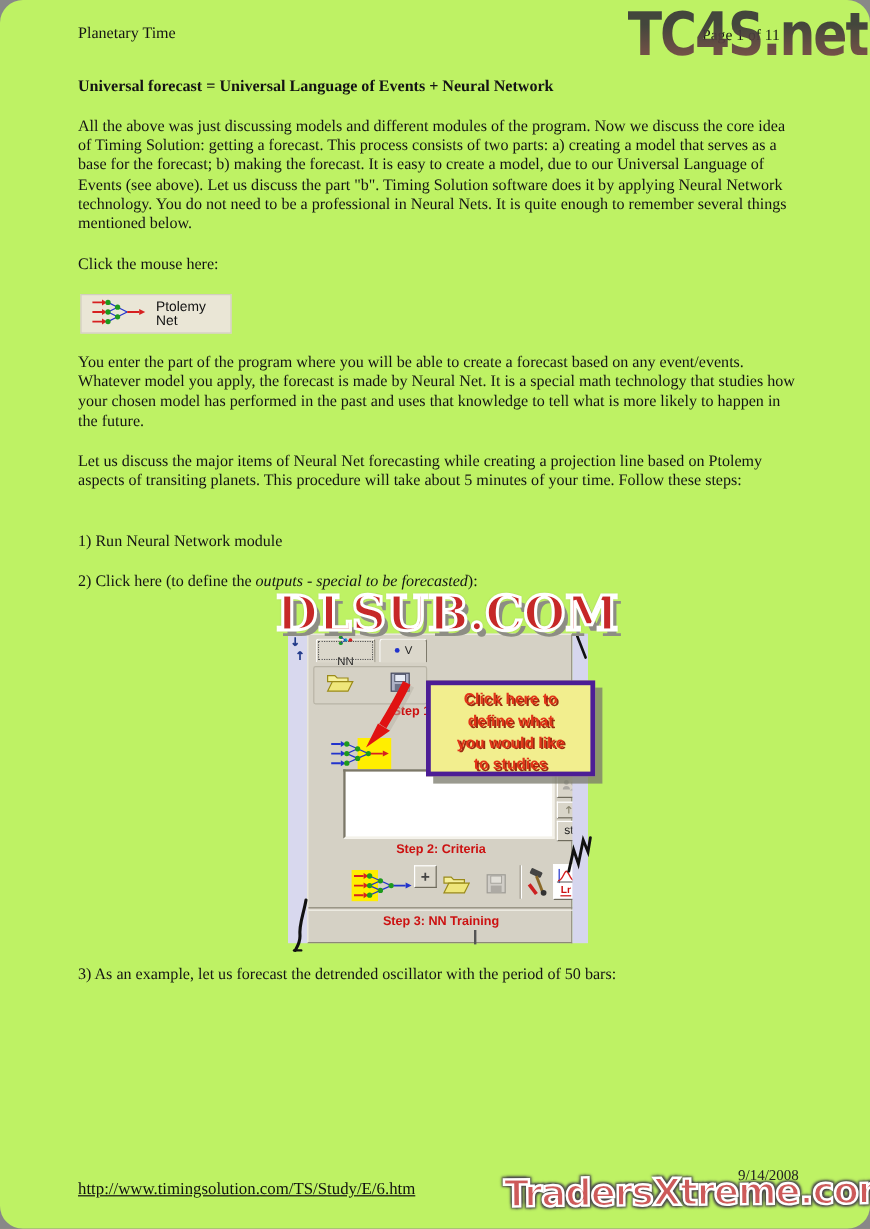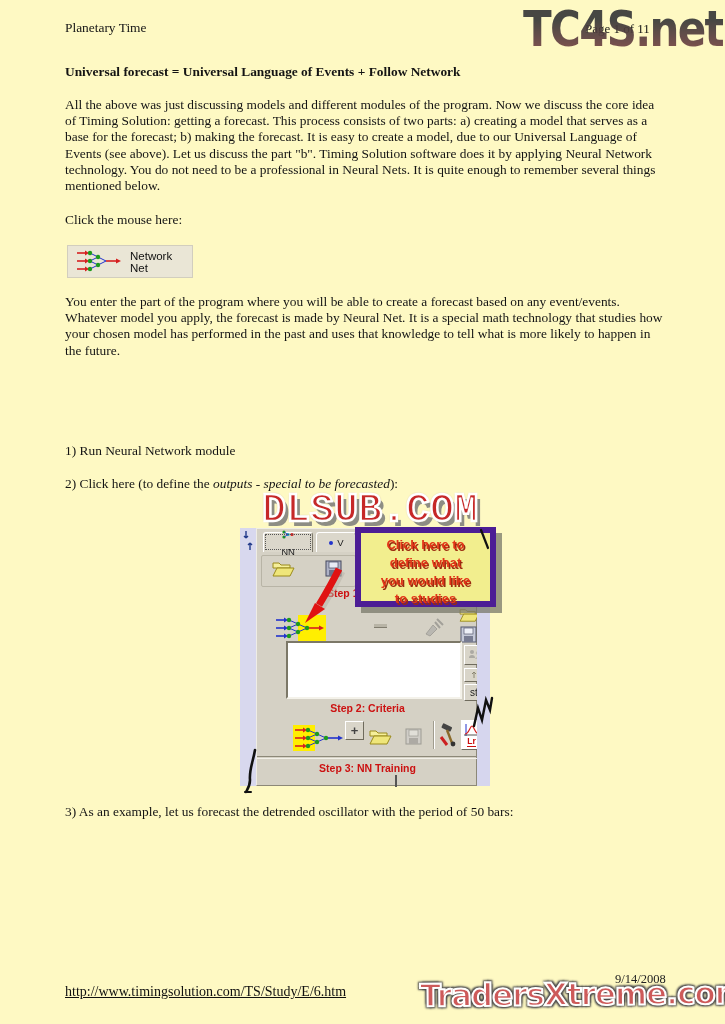"Planetary Time" .page { background: #fef9c3 -> #bef264; border-radius: none -> 19px }
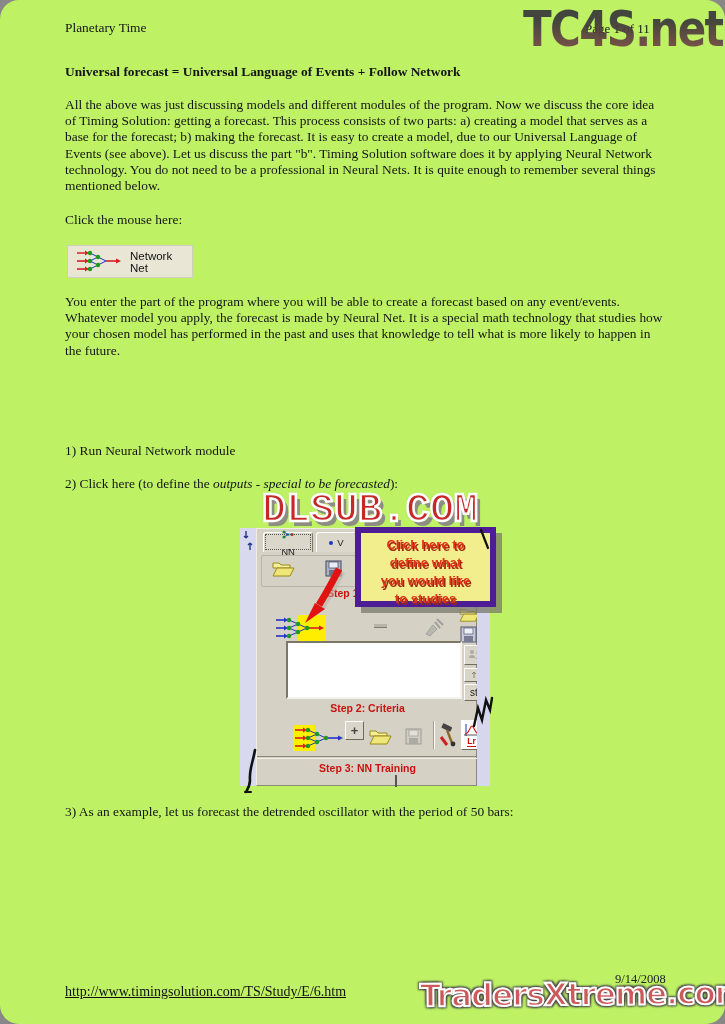"Universal forecast = Universal Language" div.abs { text: Follow -> Neural }
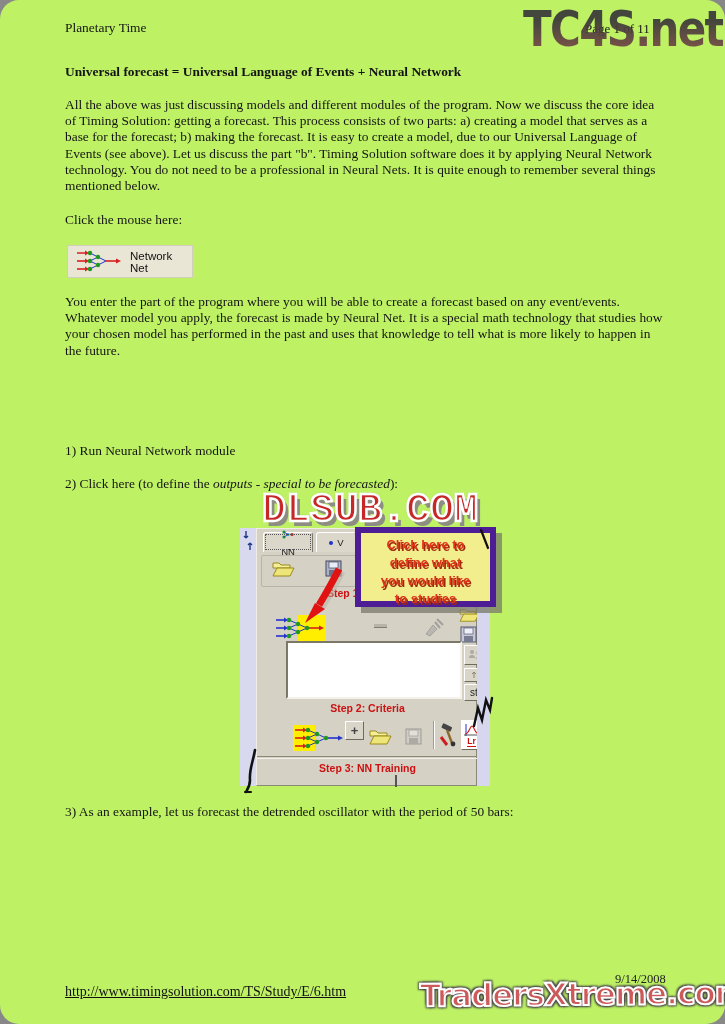"Network Net" span { text: Network -> Ptolemy }
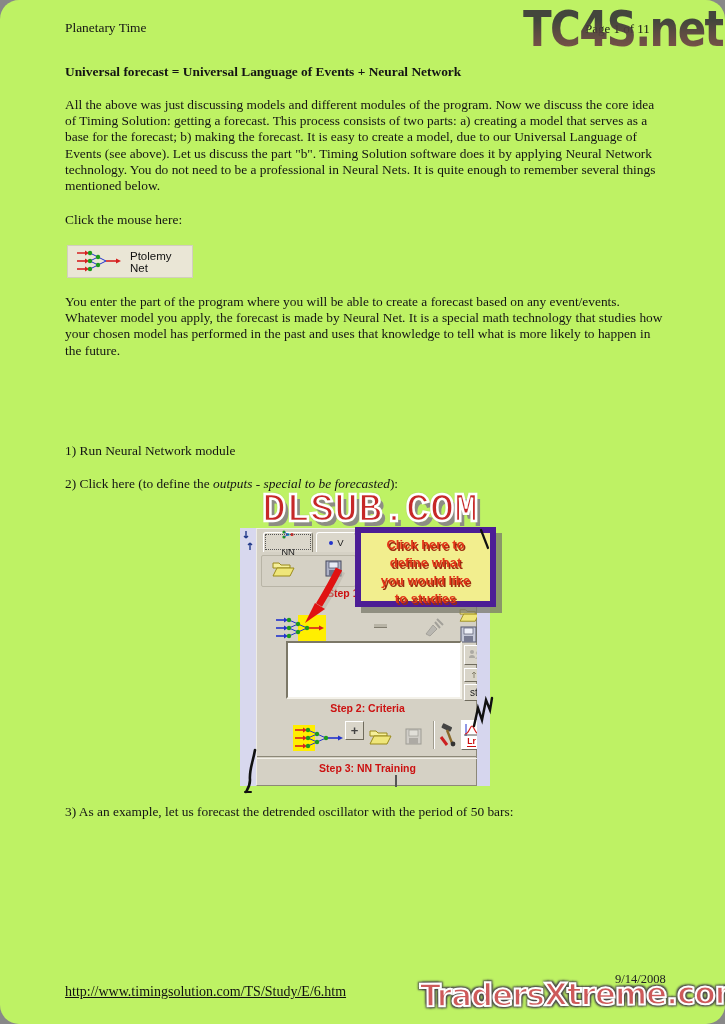"Let us discuss the major" div.abs { html: none -> <div>Let us discuss the major items of Neural Net forecasting while creating a projection line based on Ptolemy aspects of transiting planets. This procedure will take about 5 minutes of your time. Follow these steps:</div> }
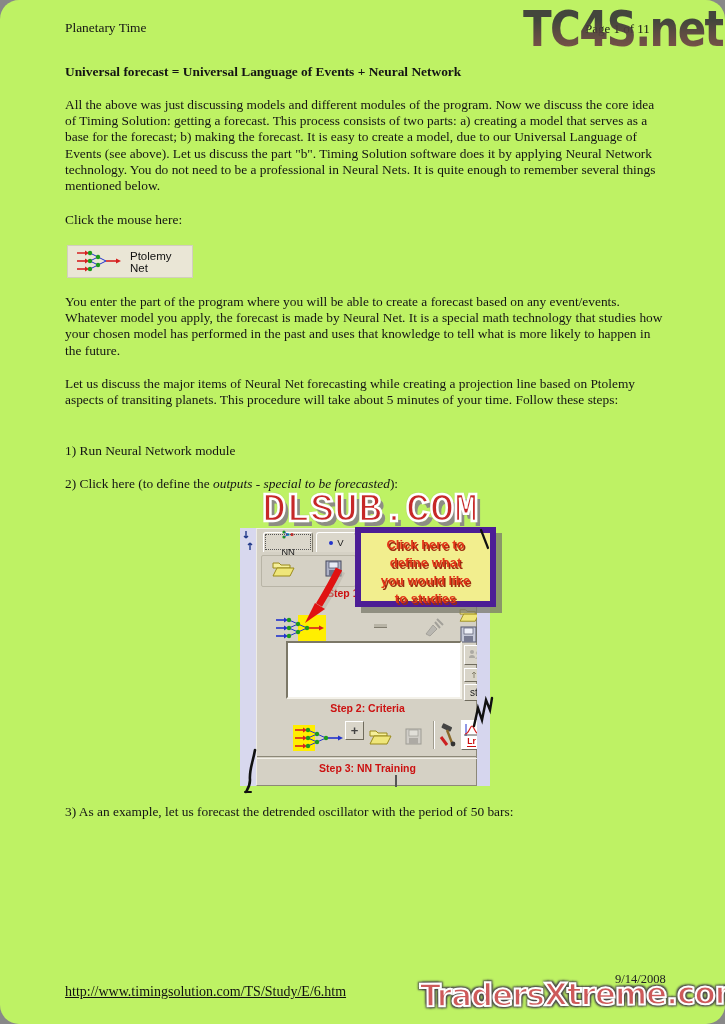"DLSUB.COM" div.abs { font-family: Liberation Mono, monospace -> none }
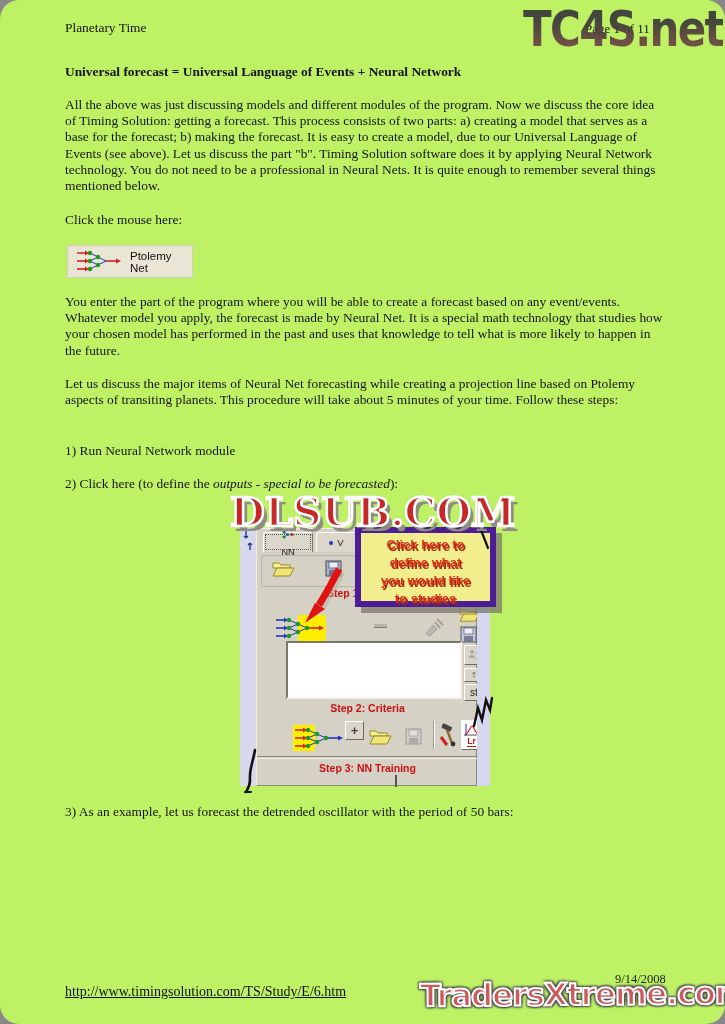"Click here to" .callout { border: 6px solid #4c1d95 -> 4px solid #4c1d95; margin-top: none -> 40px }
